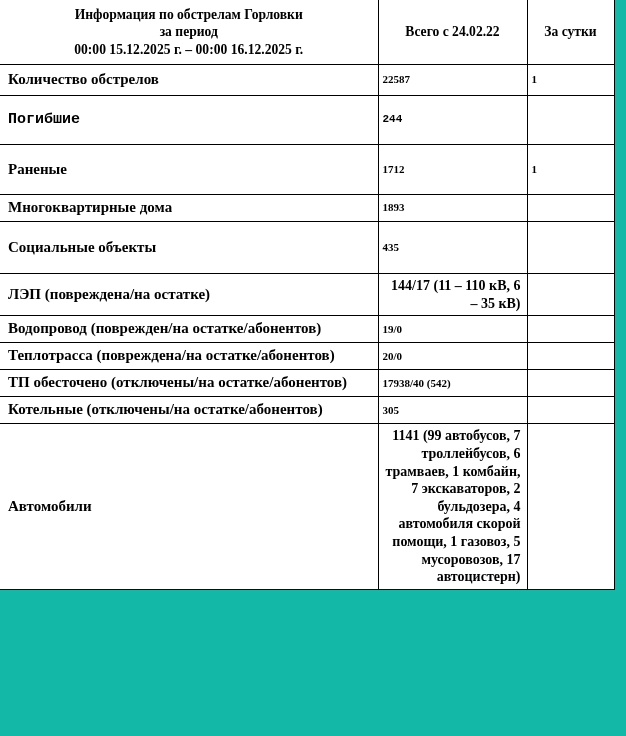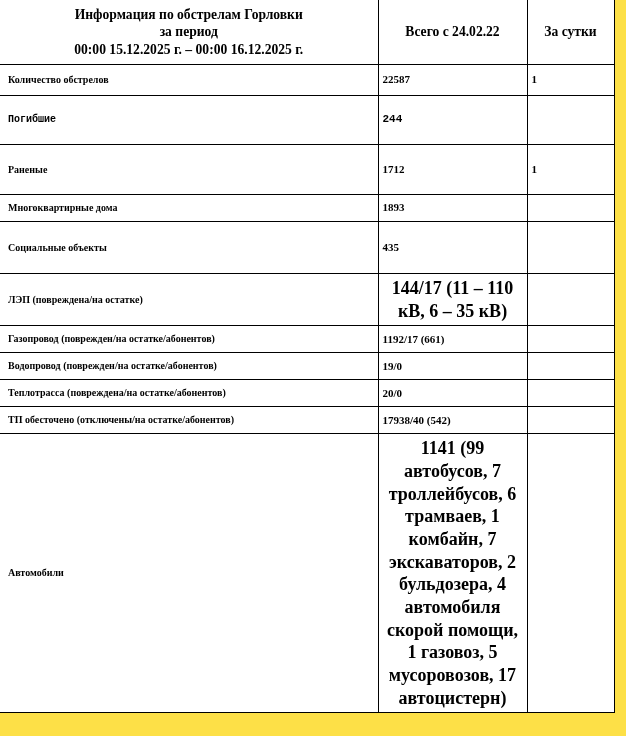"Информация по обстрелам Горловки" .sheet { background: #fde047 -> #14b8a6 }
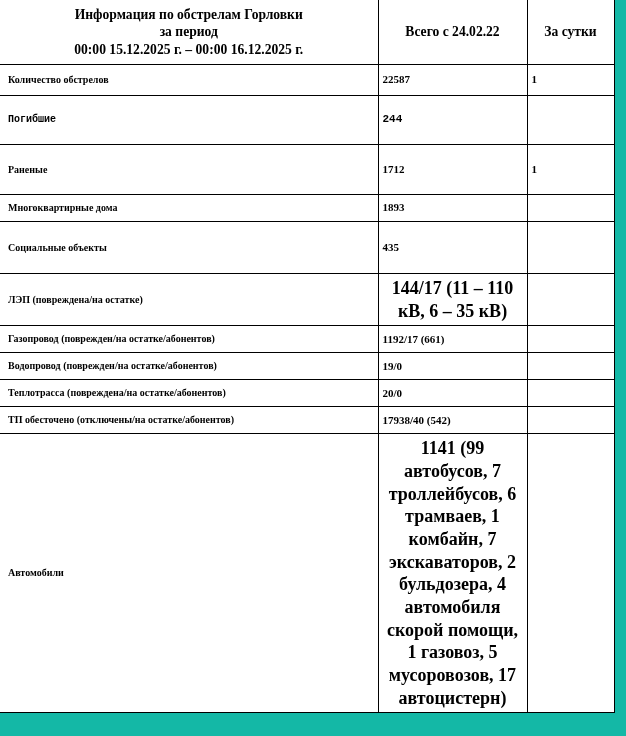"Количество обстрелов" .cell-label { font-size: 10px -> 15px }
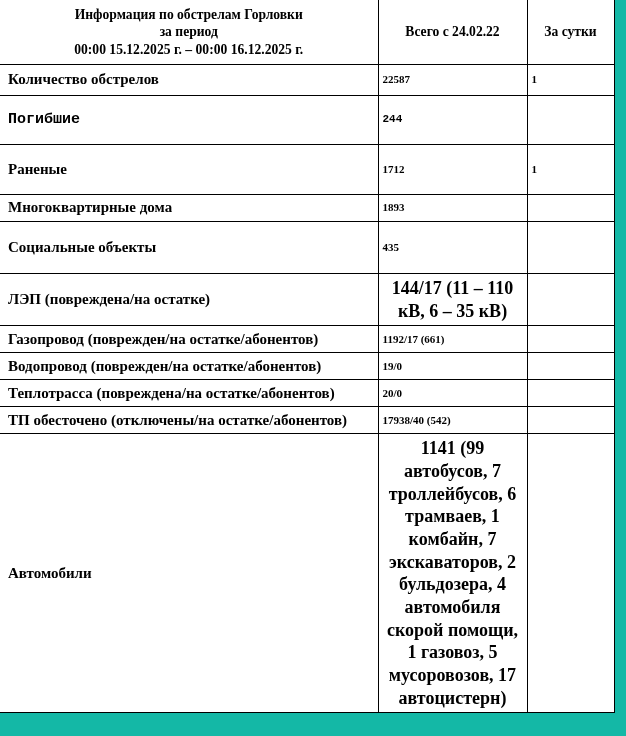"144/17 (11 – 110 кВ," .cell-multi { font-size: 18px -> 14px; text-align: center -> right }
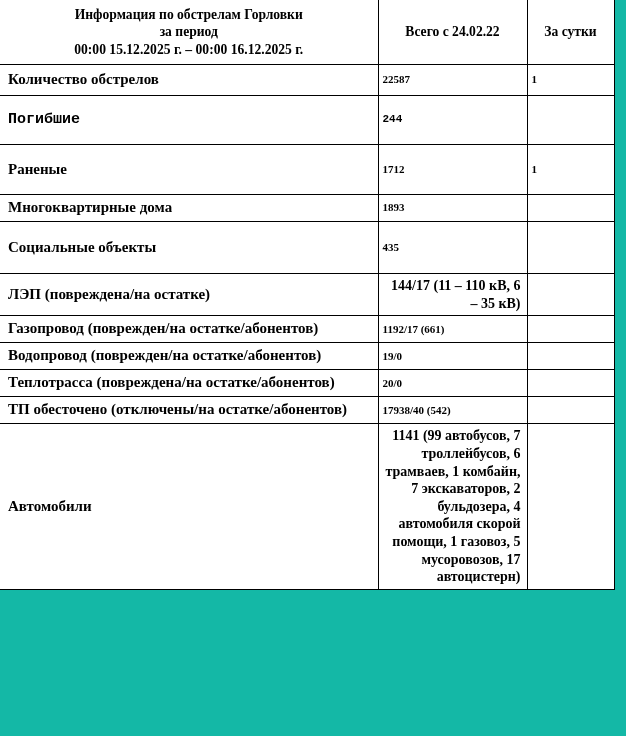"Газопровод (поврежден/на" tr.h-26 { html: <tr> <td> <div><b>Газопровод</b><span> (поврежден/на остатке/абонентов)</span></div> </td> <td> <div>1192/17 (661)</div> </td> <td> <div></div> </td> </tr> -> none }
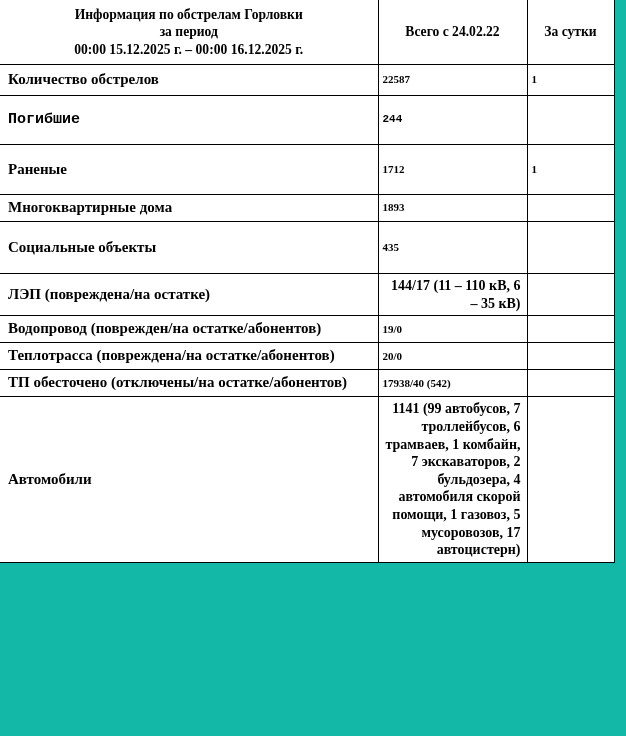"Котельные (отключены/на" tr.h-26 { html: none -> <tr> <td> <div><b>Котельные</b><span> (отключены/на остатке/абонентов)</span></div> </td> <td> <div>305</div> </td> <td> <div></div> </td> </tr> }
